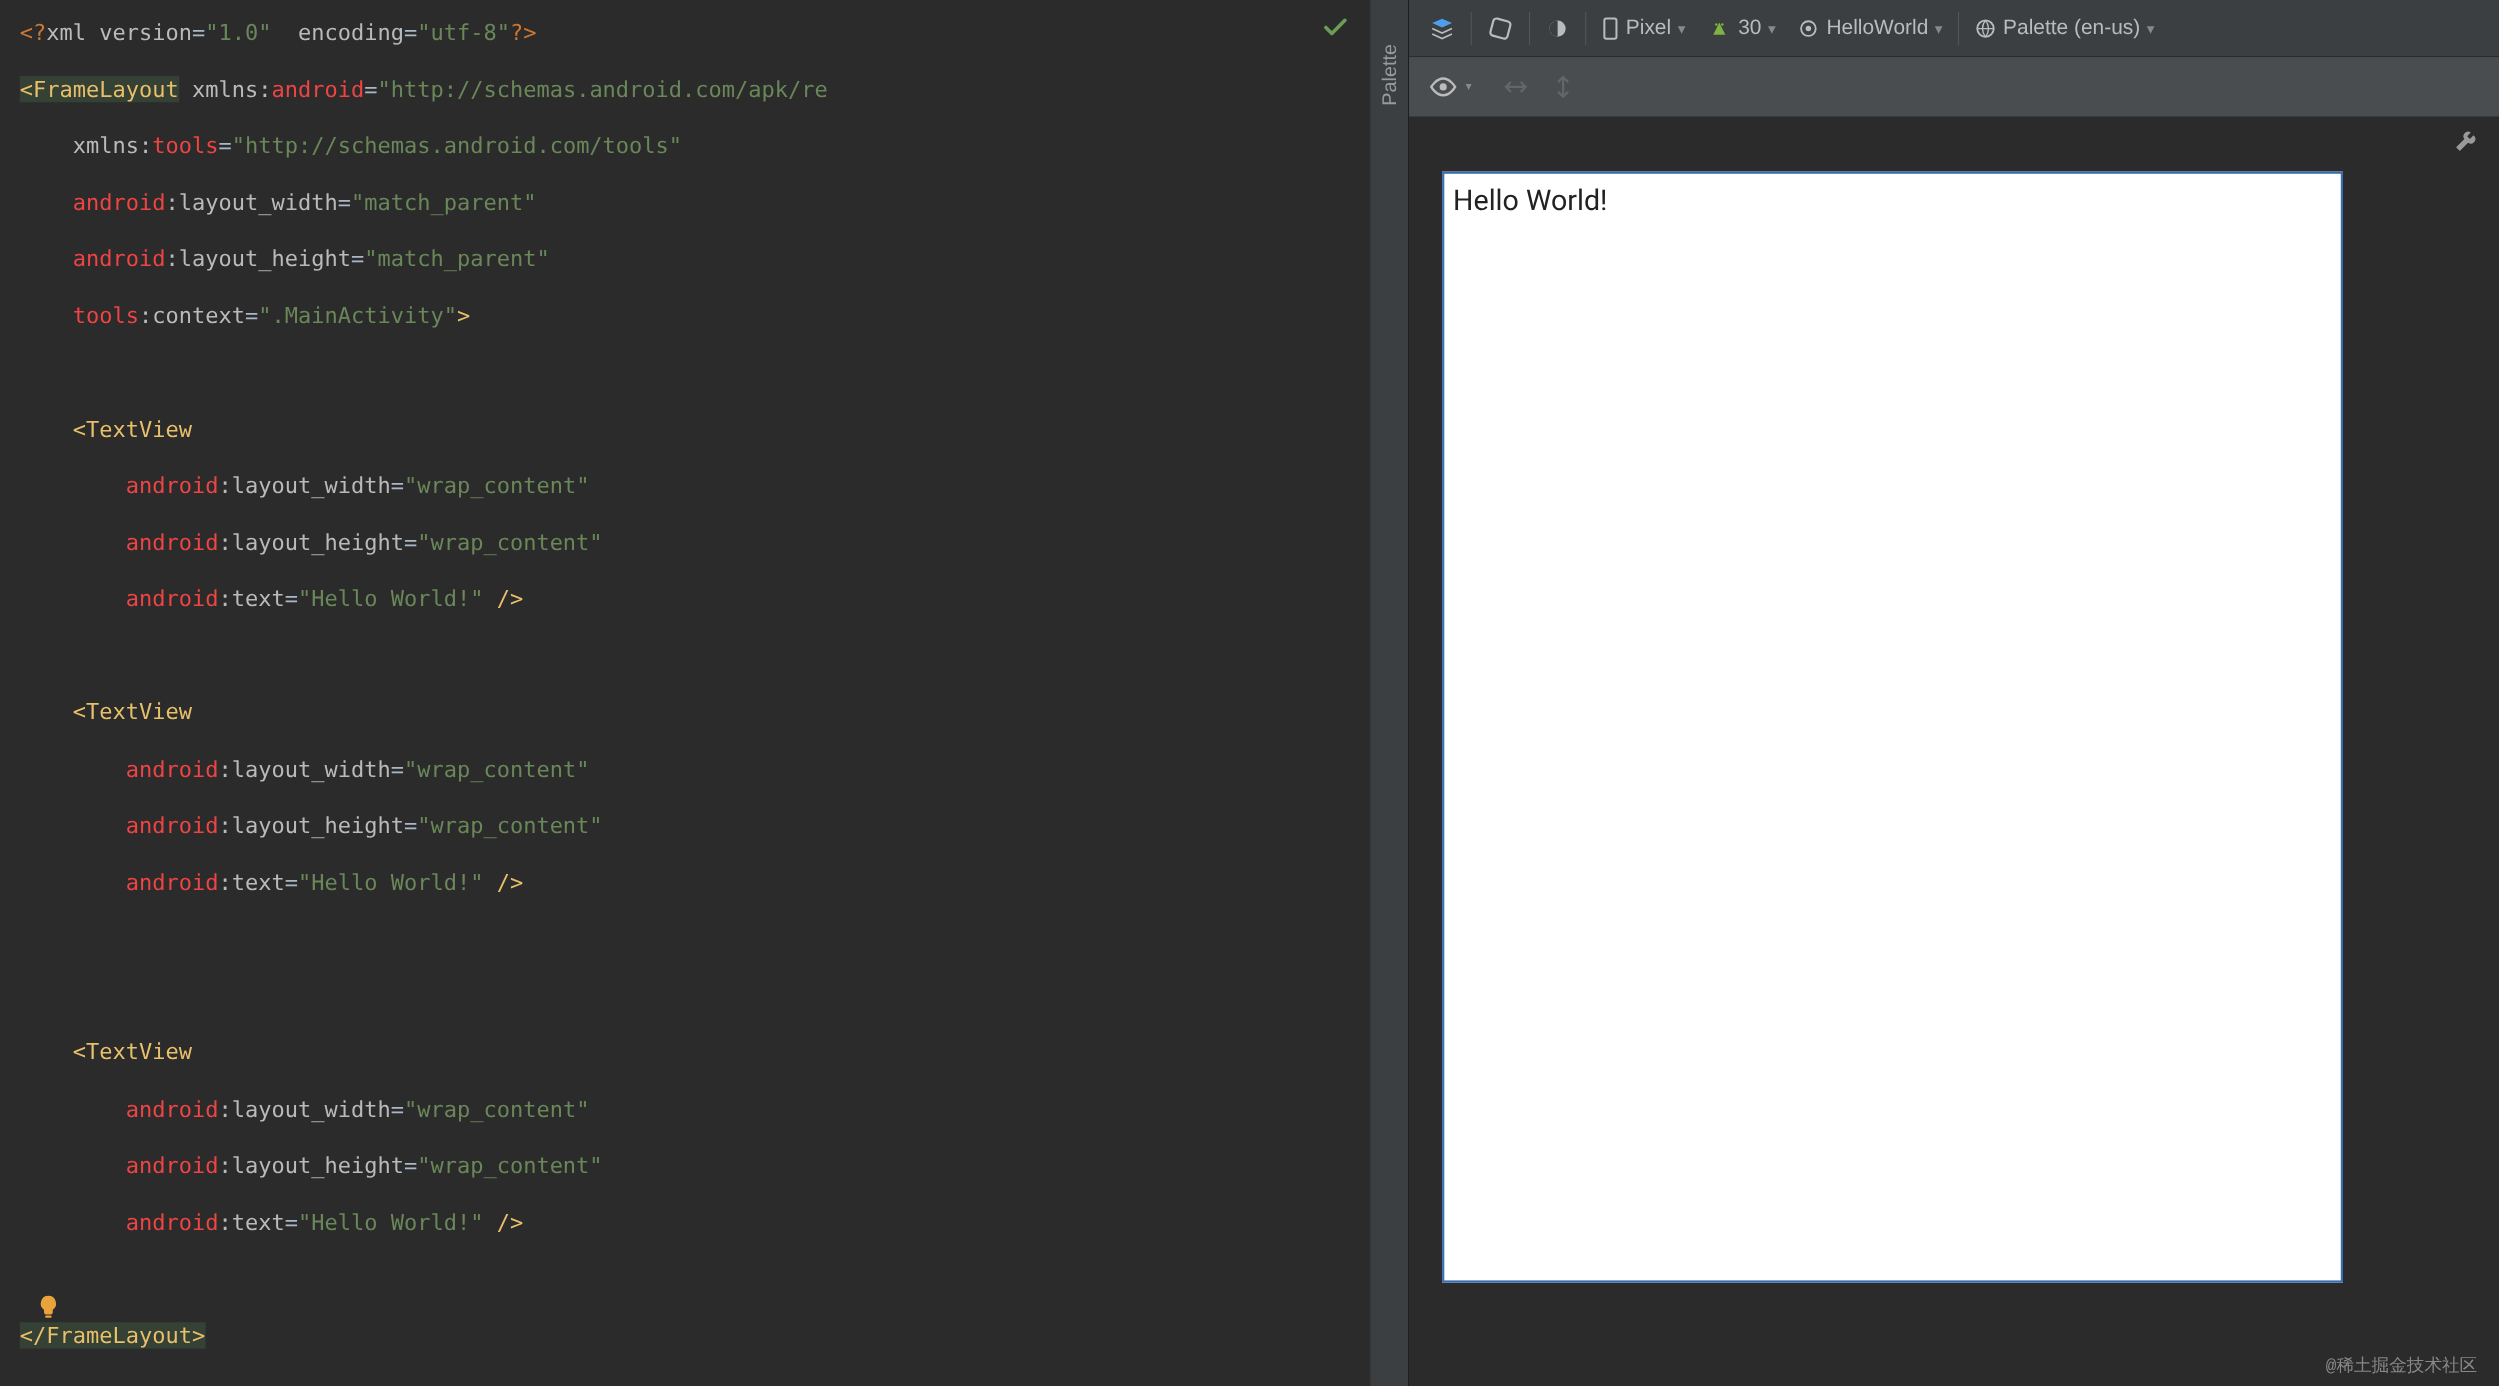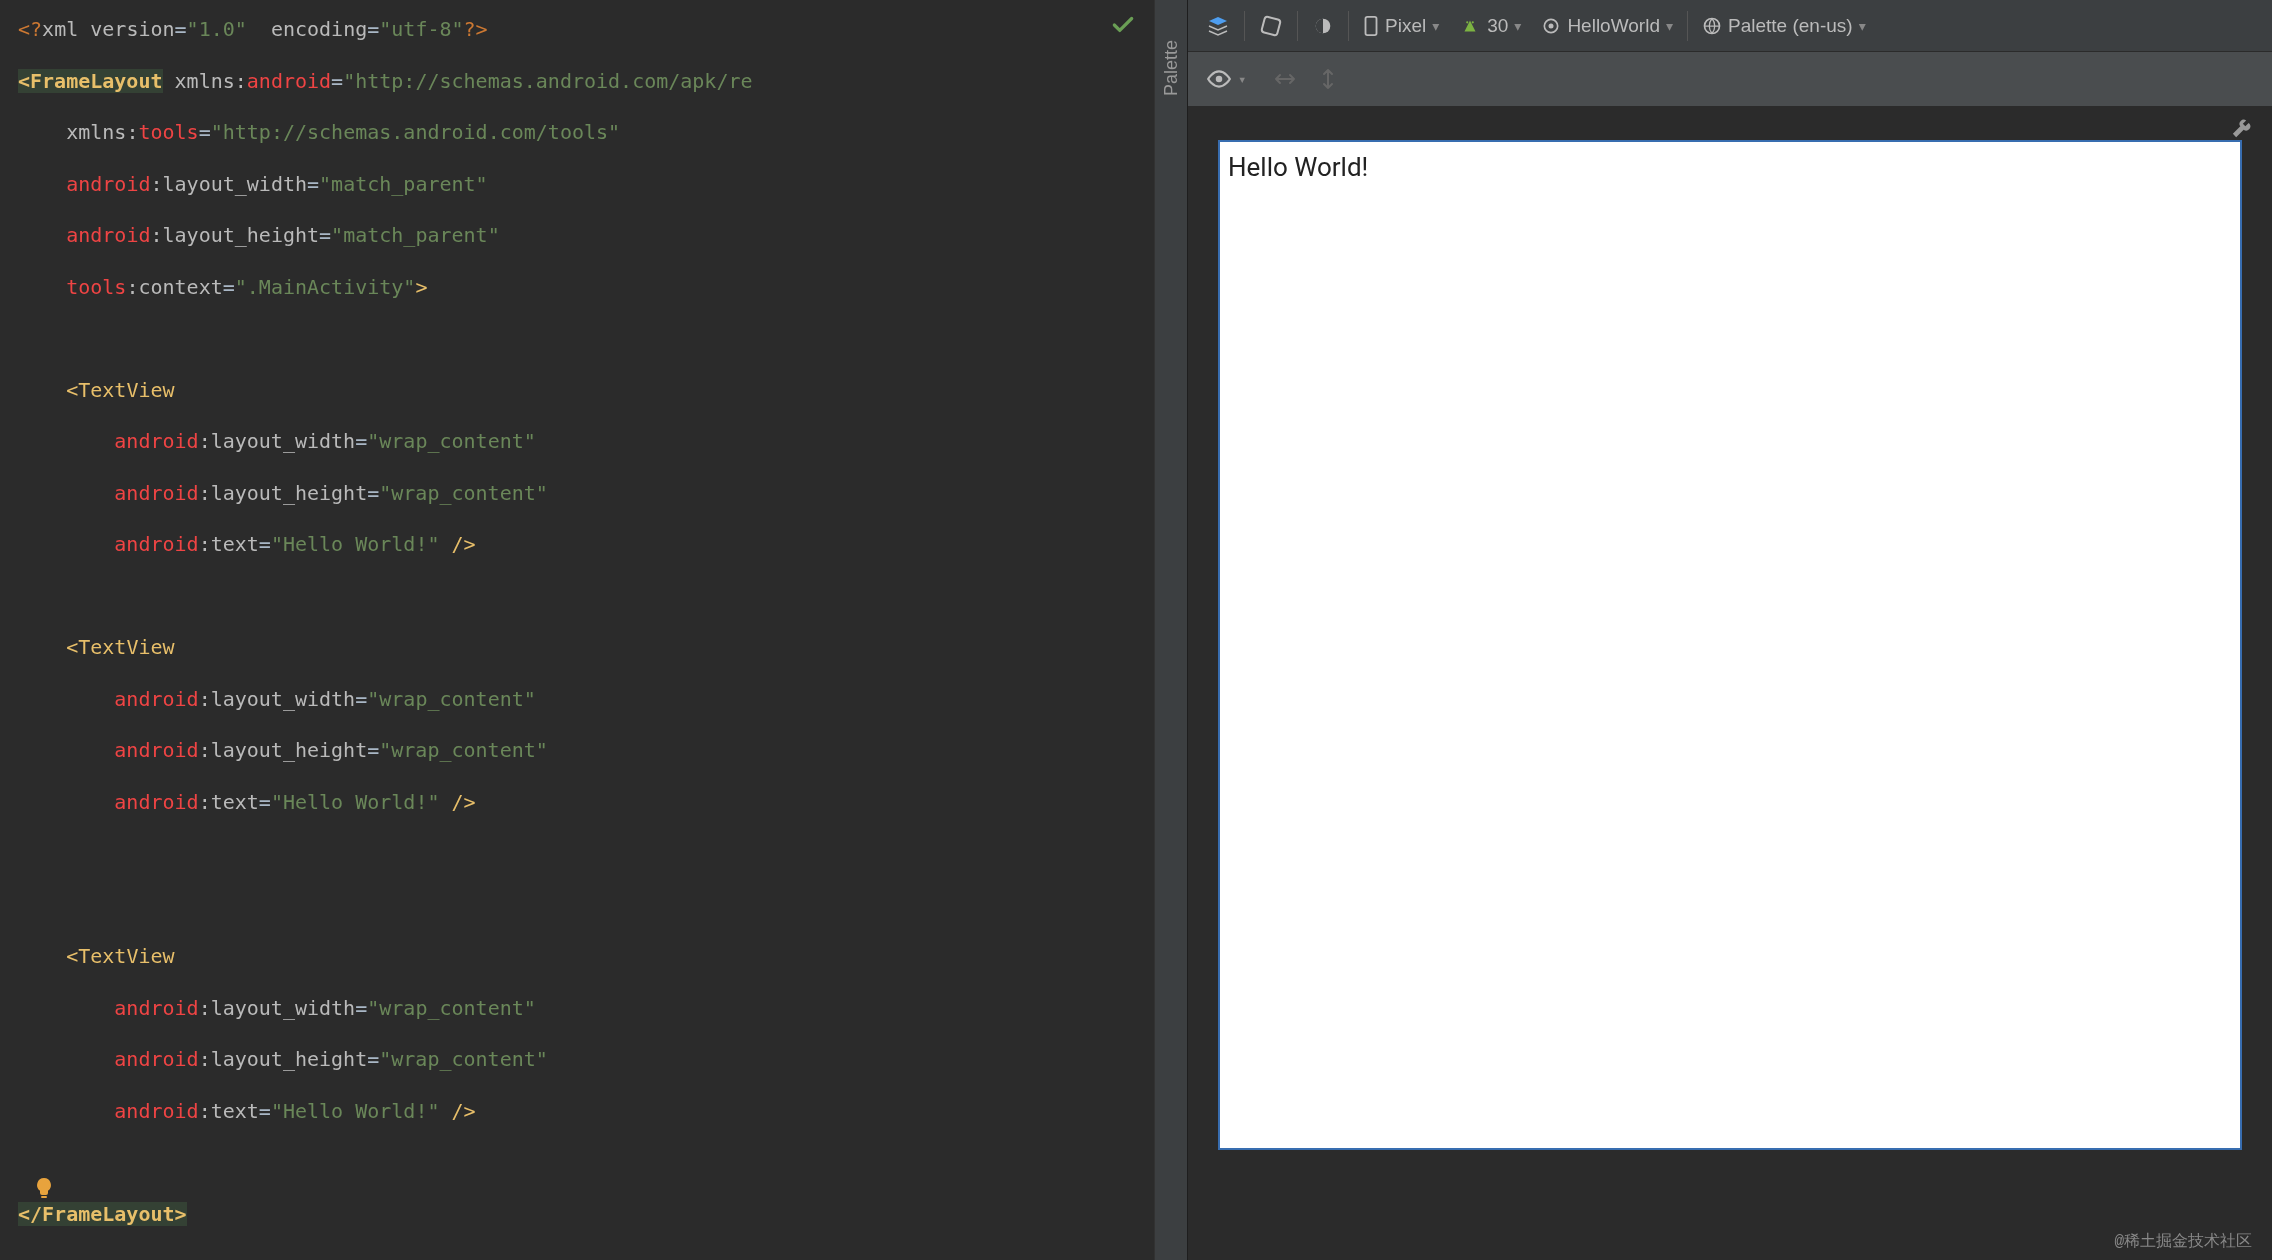"<FrameLayout" .hl { font-weight: bold -> none }
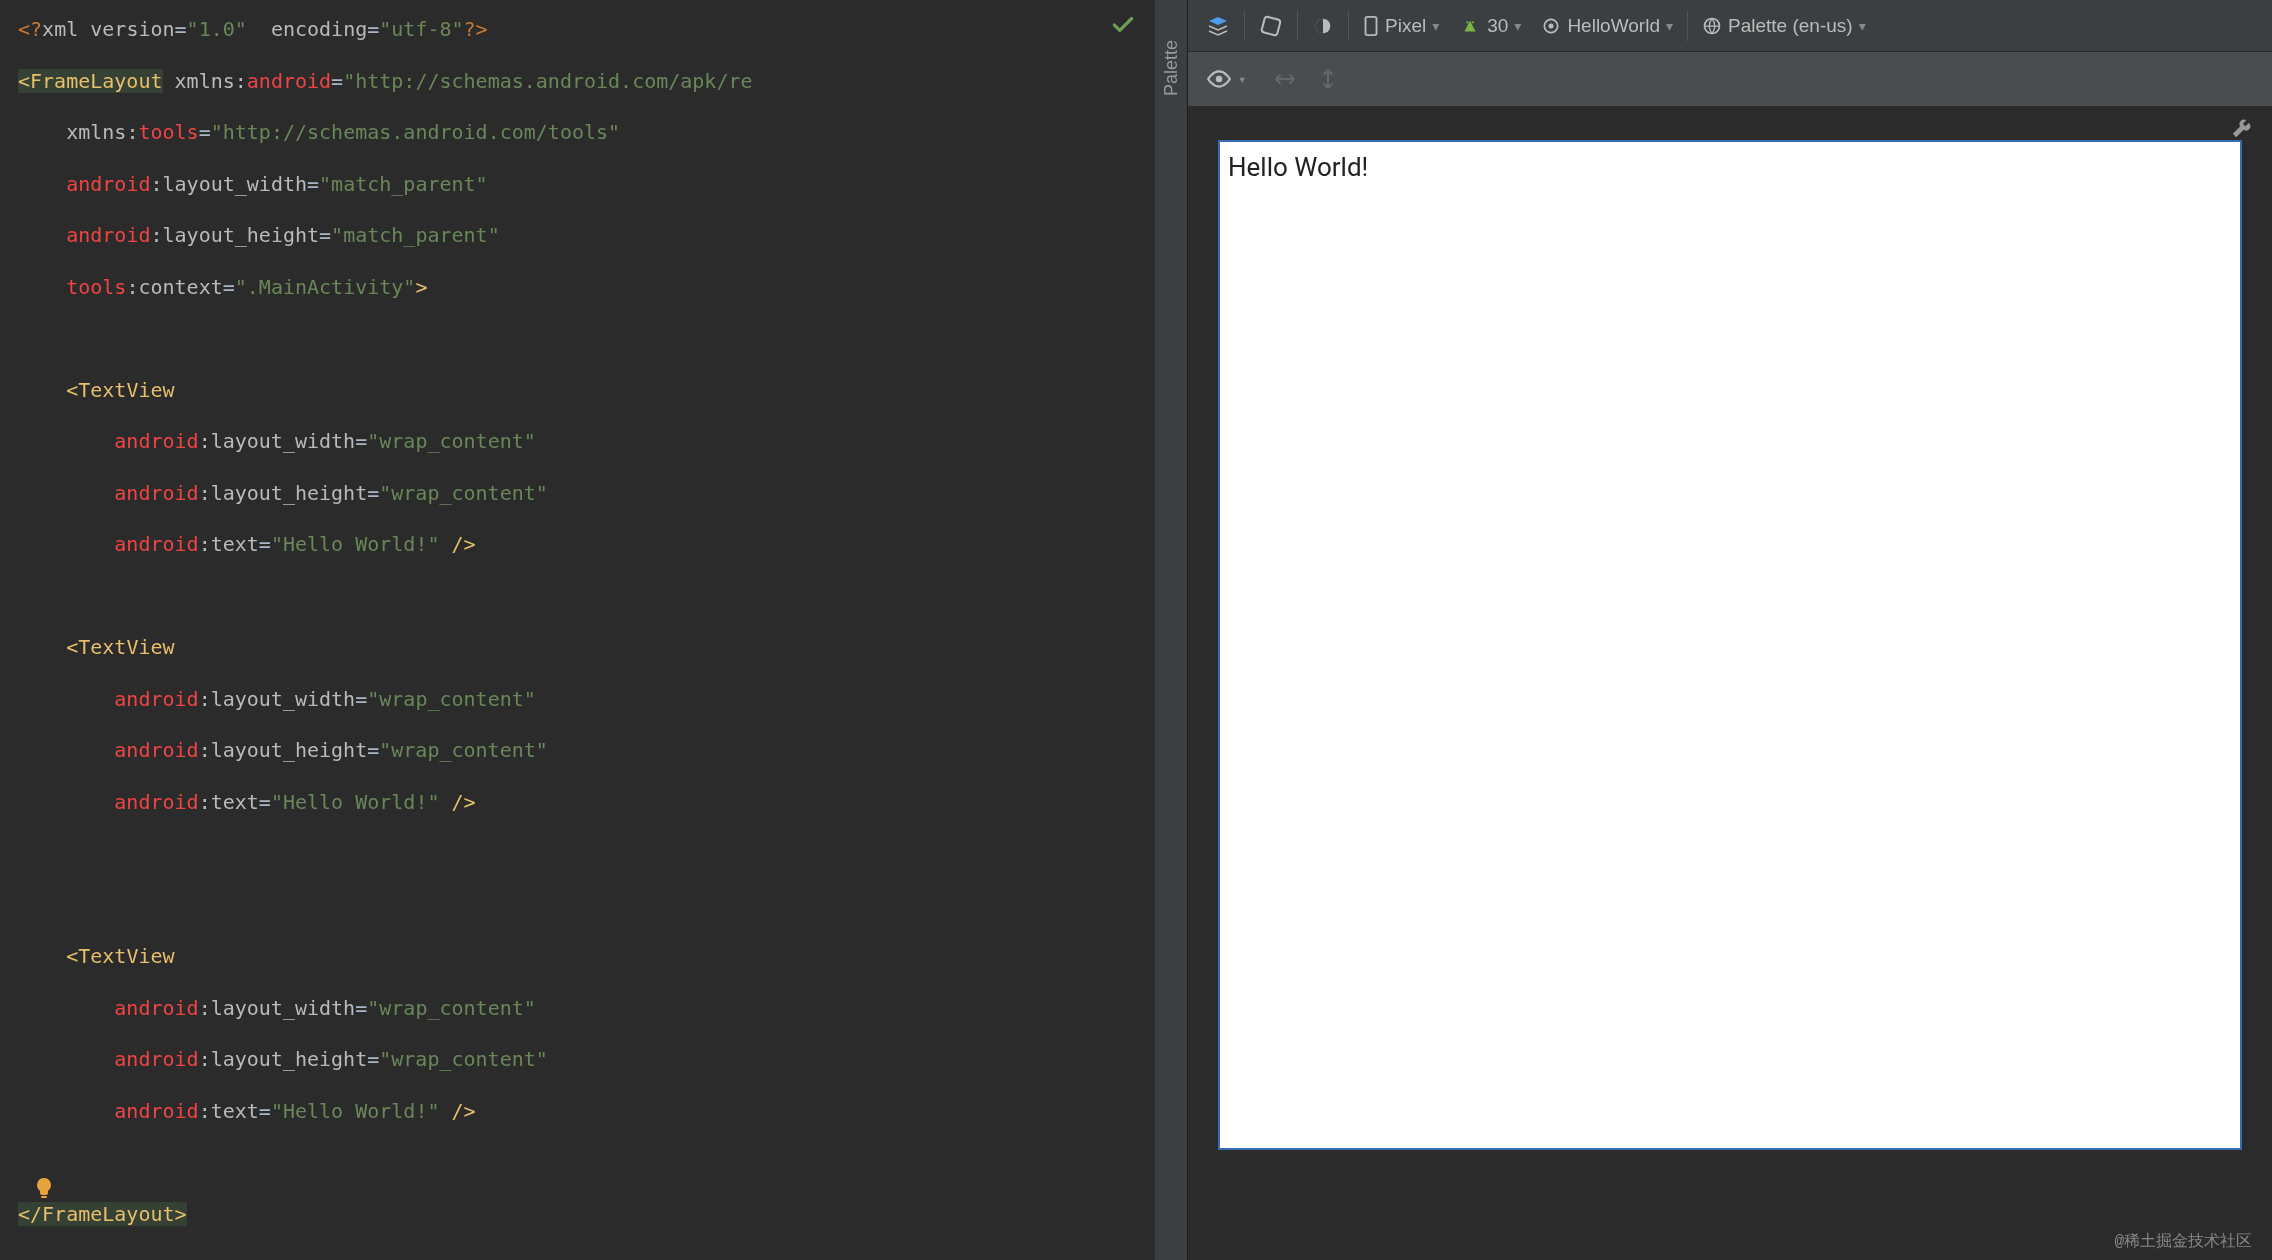"Hello World!" .device-frame { margin-top: 4px -> 20px; width: 1024px -> 819px }
